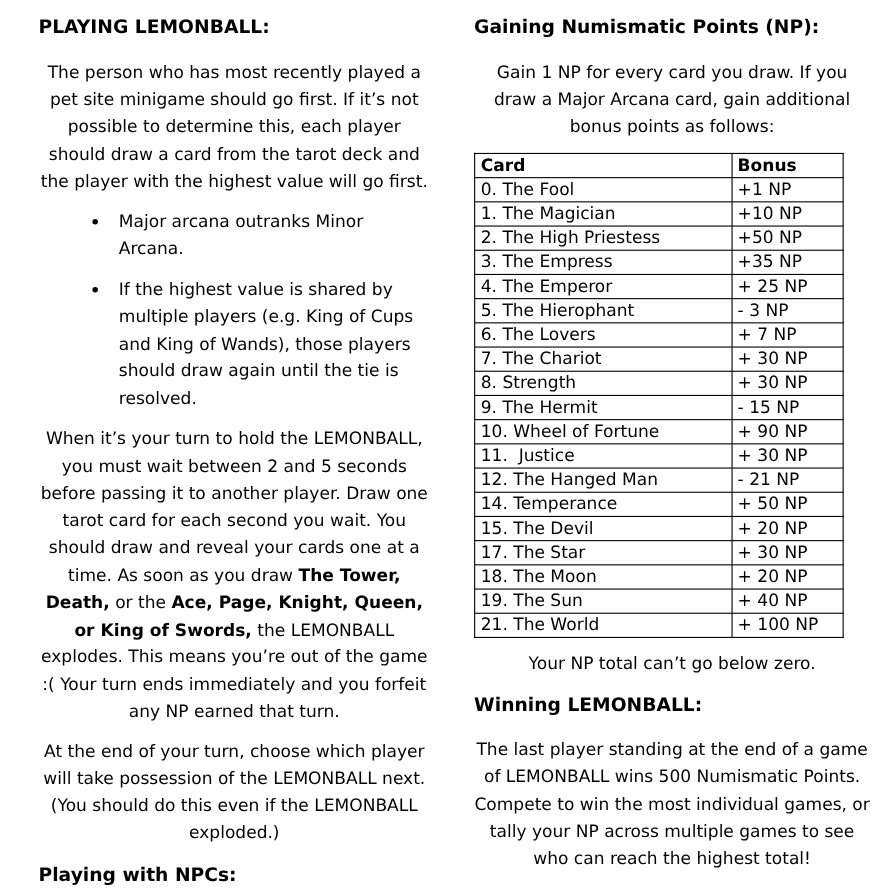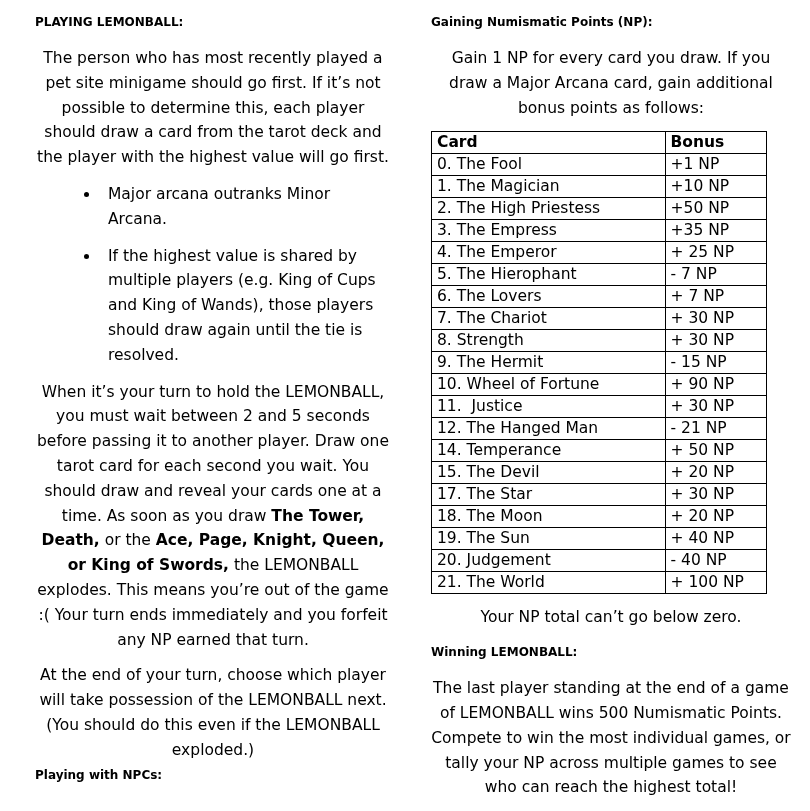"PLAYING LEMONBALL:" h3 { font-size: 12px -> 17px }
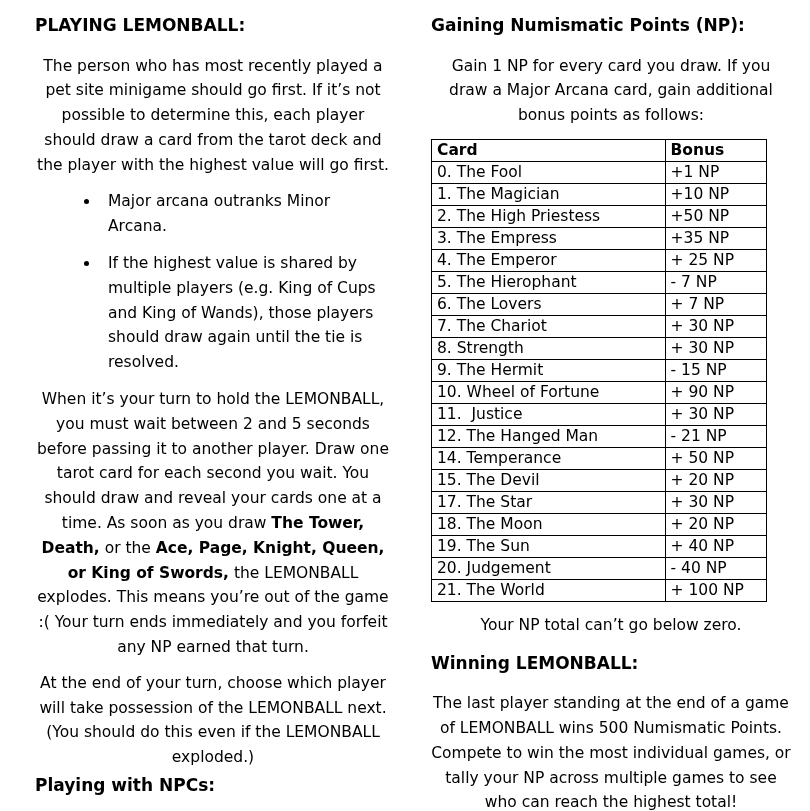"- 7 NP" td.bonus-cell { text: 7 -> 3 }
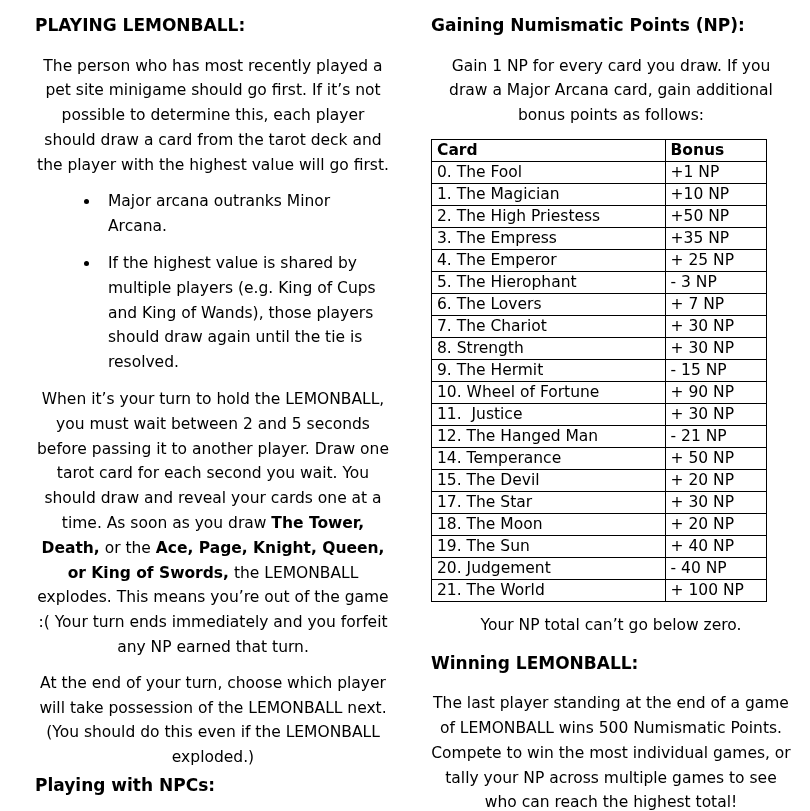"20. Judgement" tr { html: <tr> <td>20. Judgement</td> <td>- 40 NP</td> </tr> -> none }
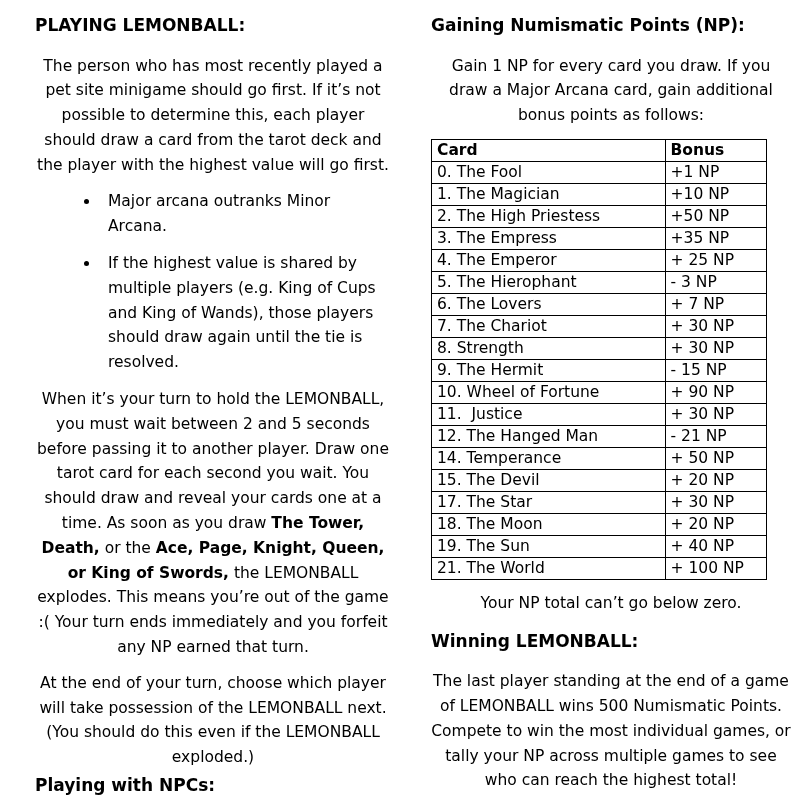"At the end of your" p.pass-para { margin-bottom: 3px -> 14px }
